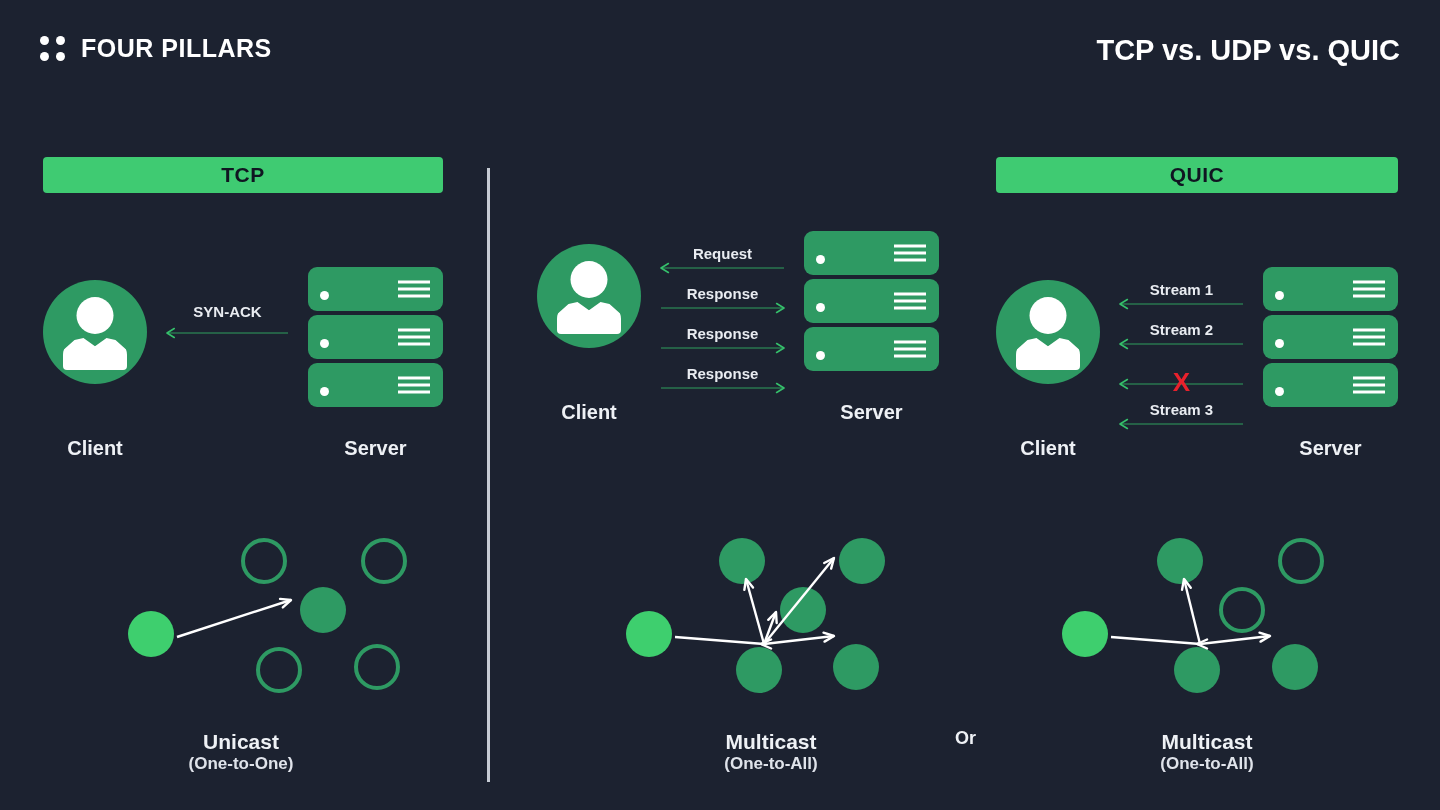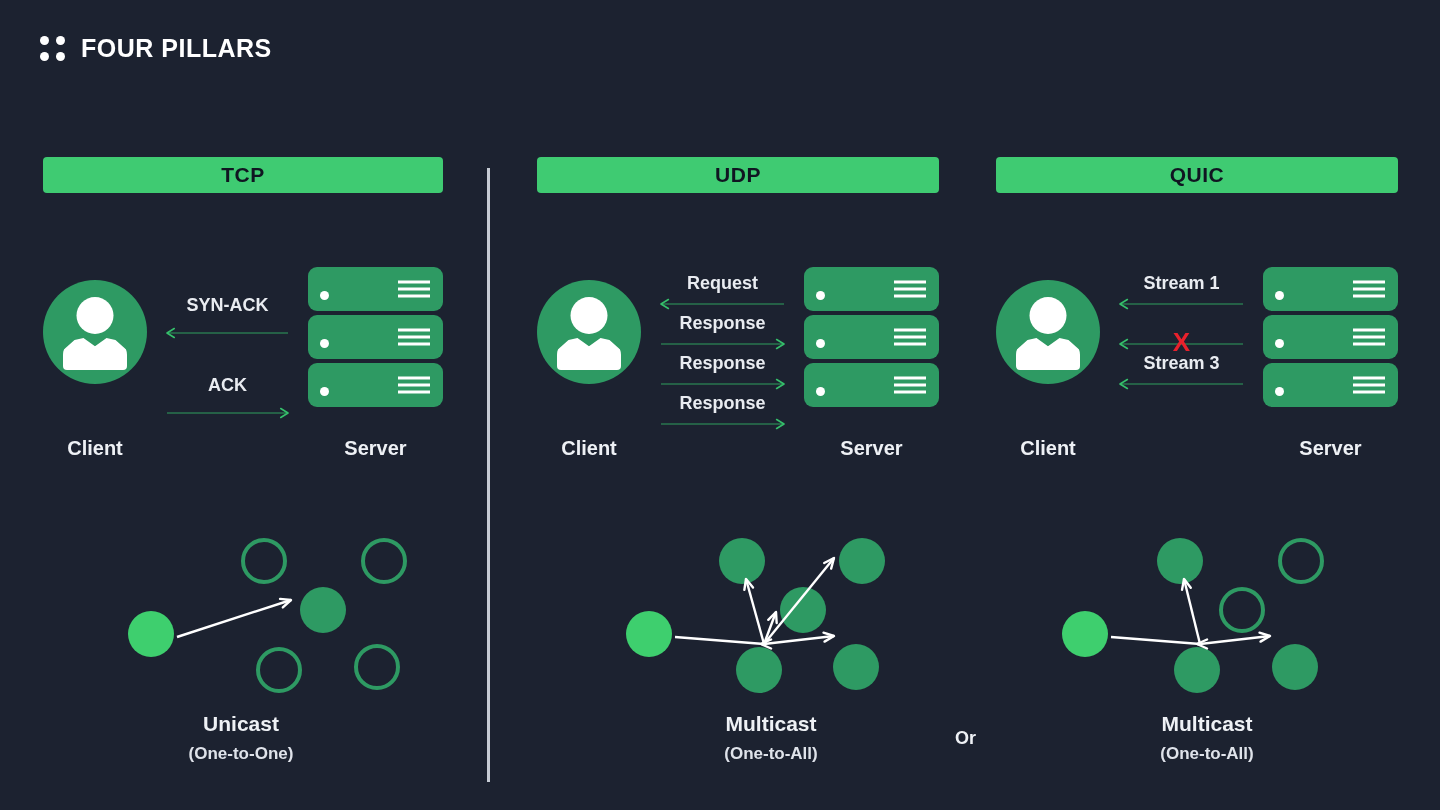"TCP vs. UDP vs. QUIC" div.deck-title { html: none -> <div>TCP vs. UDP vs. QUIC</div> }
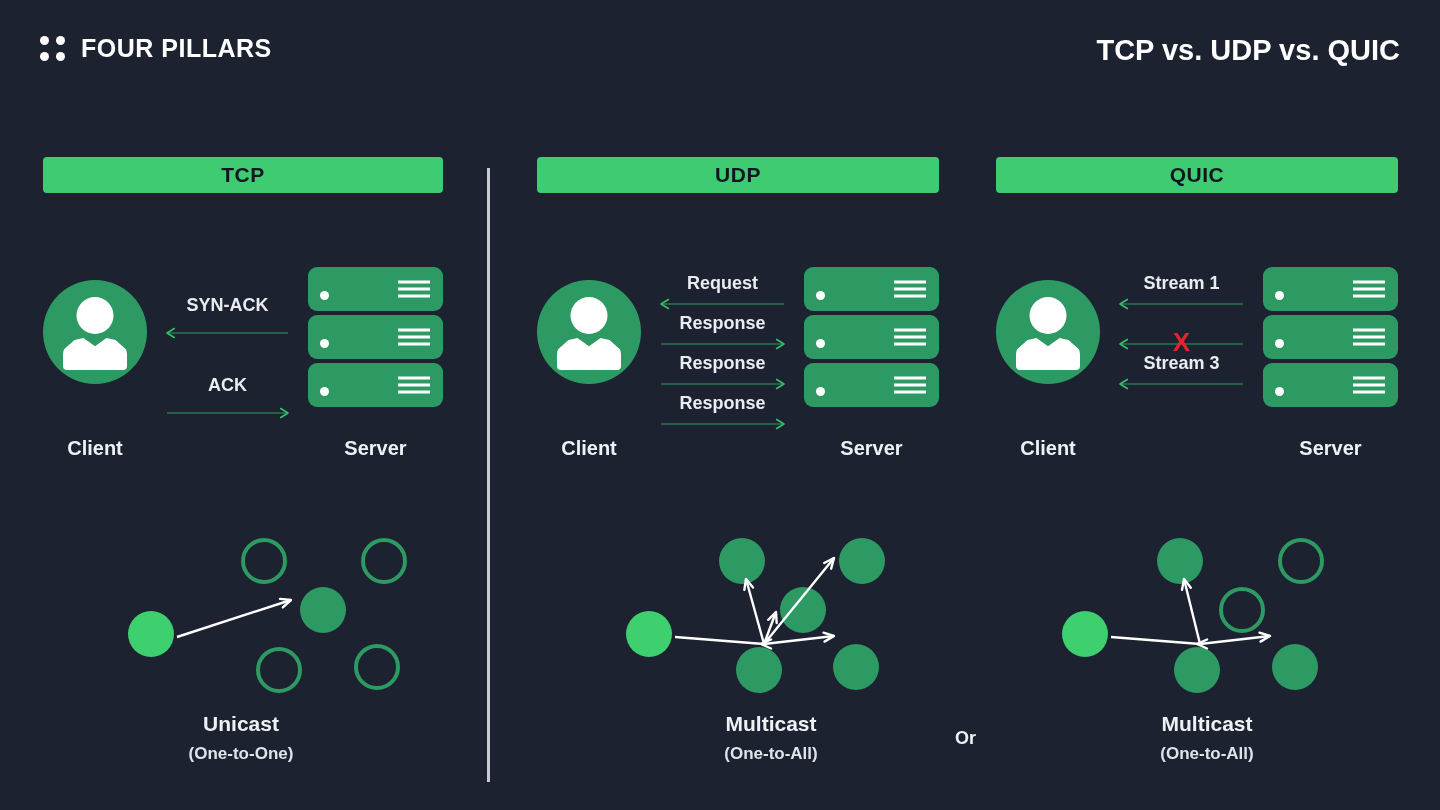"UDP" div.proto-bar { html: <div>UDP</div> -> none }
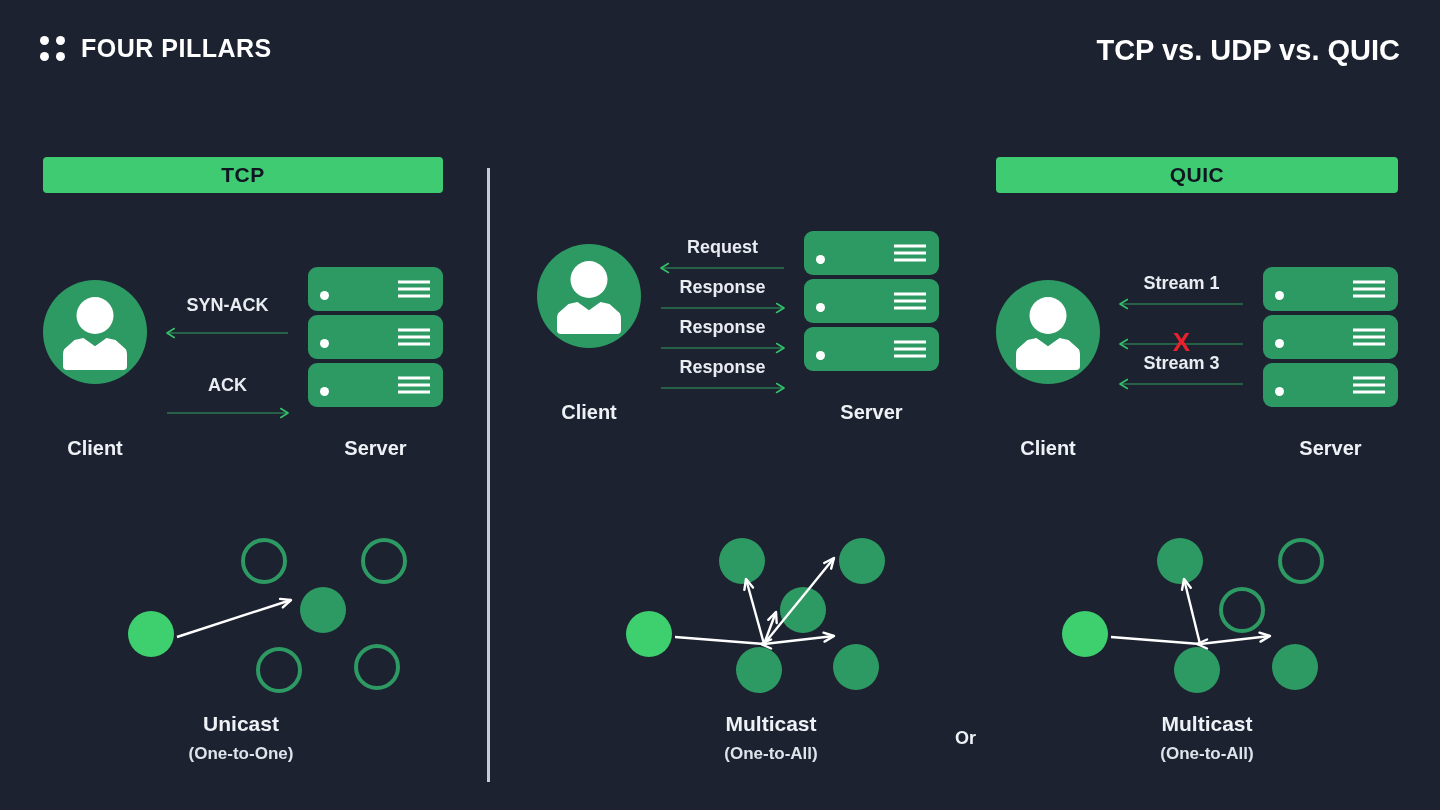"Request" .arrow-label { font-size: 18px -> 15px; top: 0 -> 8px }
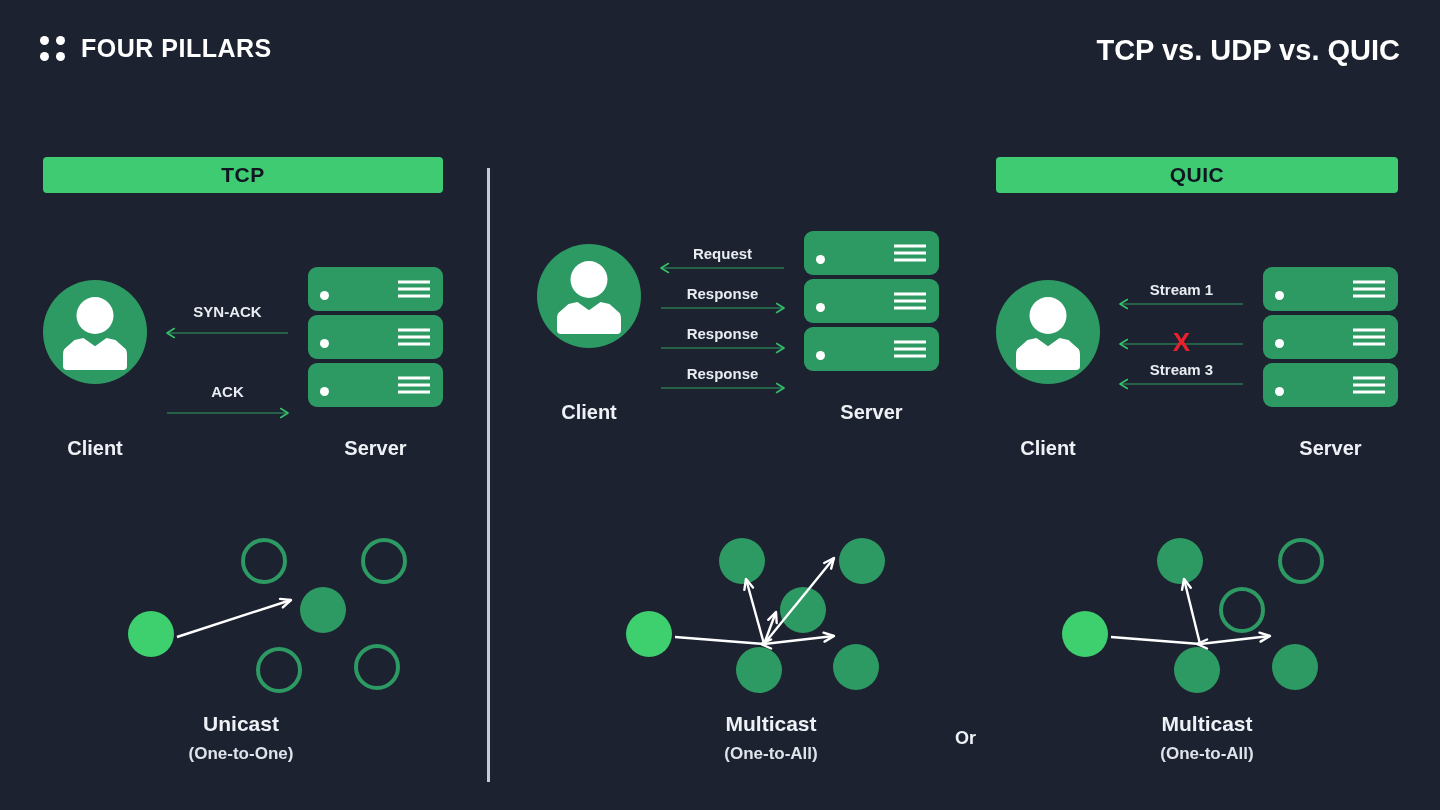"Stream 2" div.arrow-item { html: none -> <div> <div>Stream 2</div> <div> <svg> <line></line> <path></path> </svg> </div> </div> }
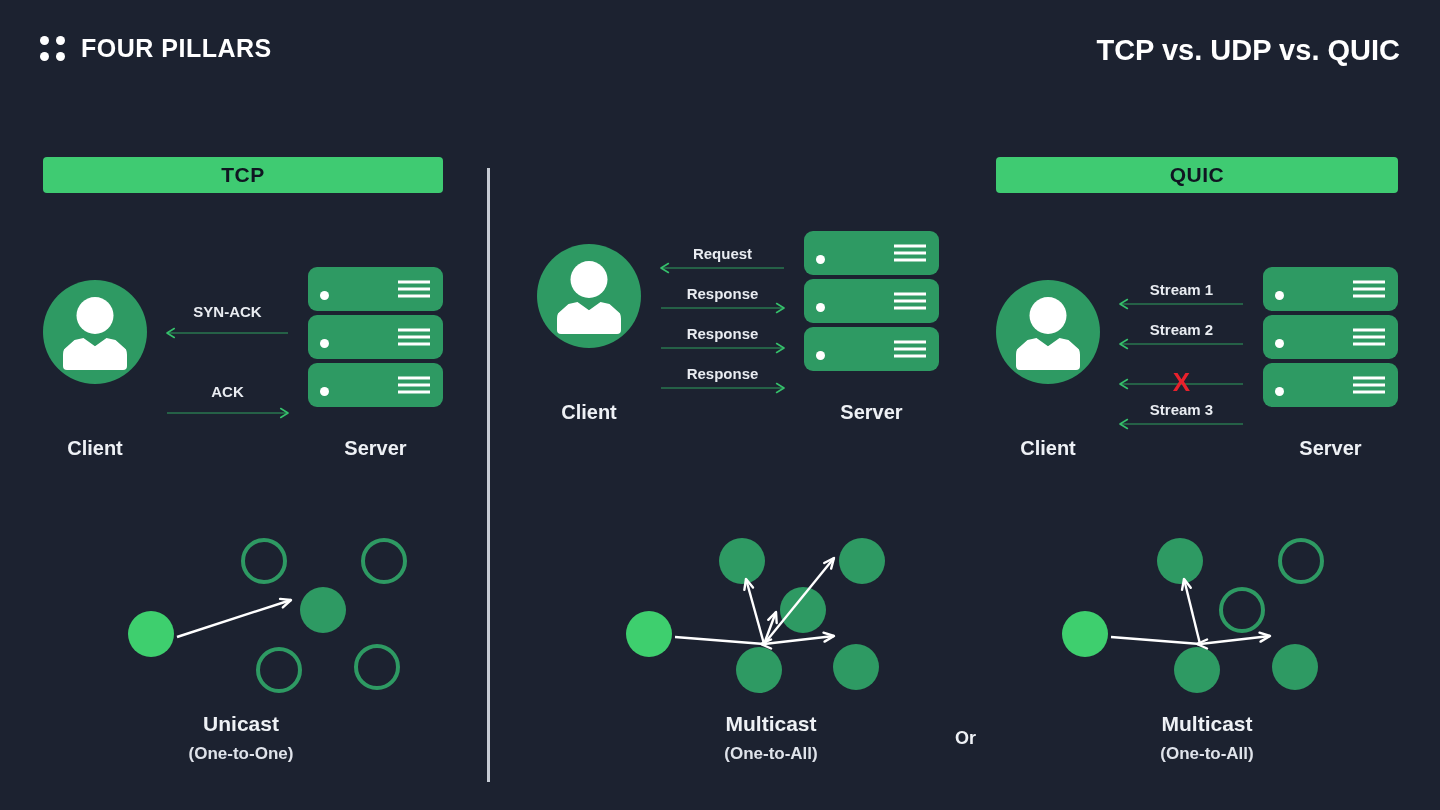"ACK" div.arrow-item { html: <div> <div>ACK</div> <div> <svg> <line></line> <path></path> </svg> </div> </div> -> none }
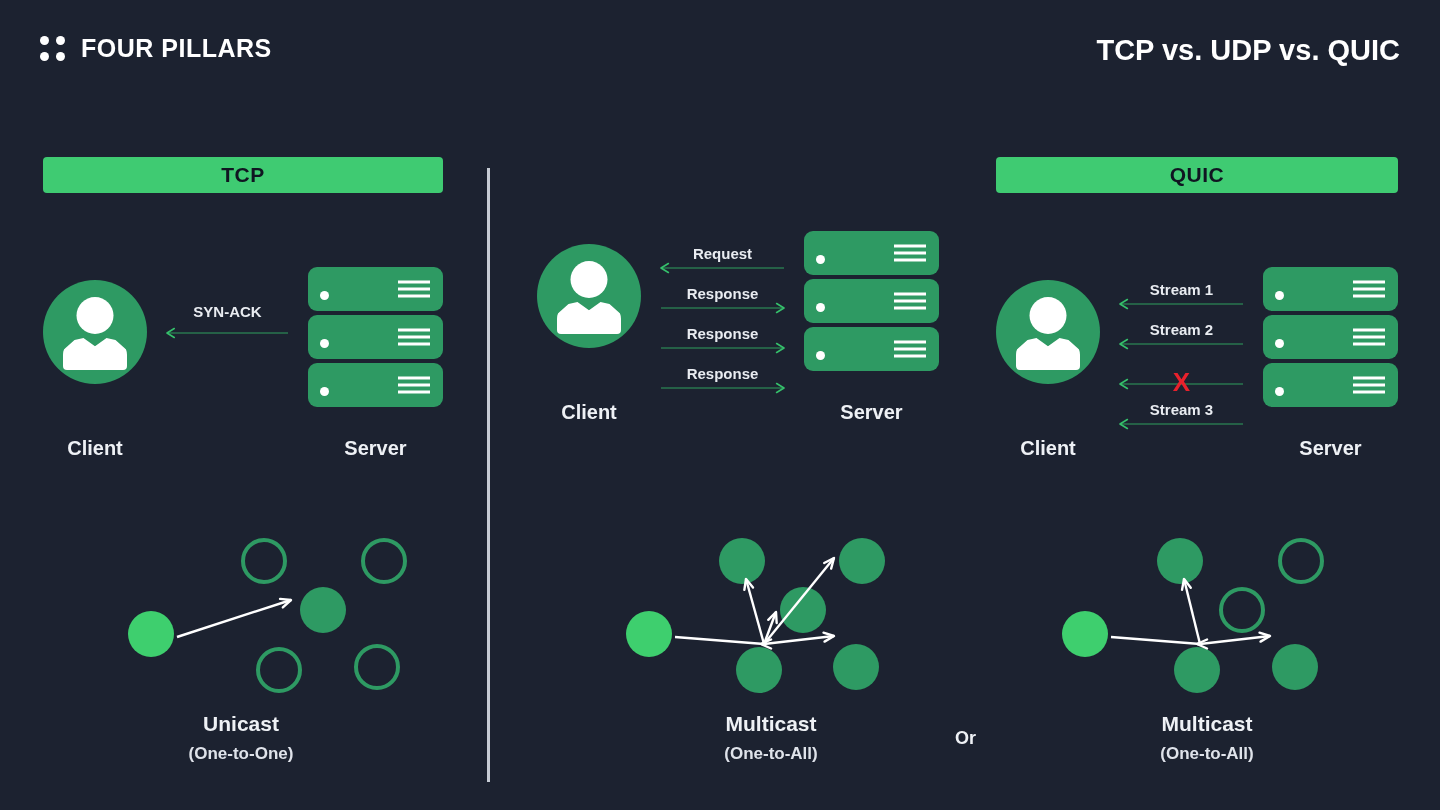"Unicast" .cast-title { margin-top: 6px -> 24px }
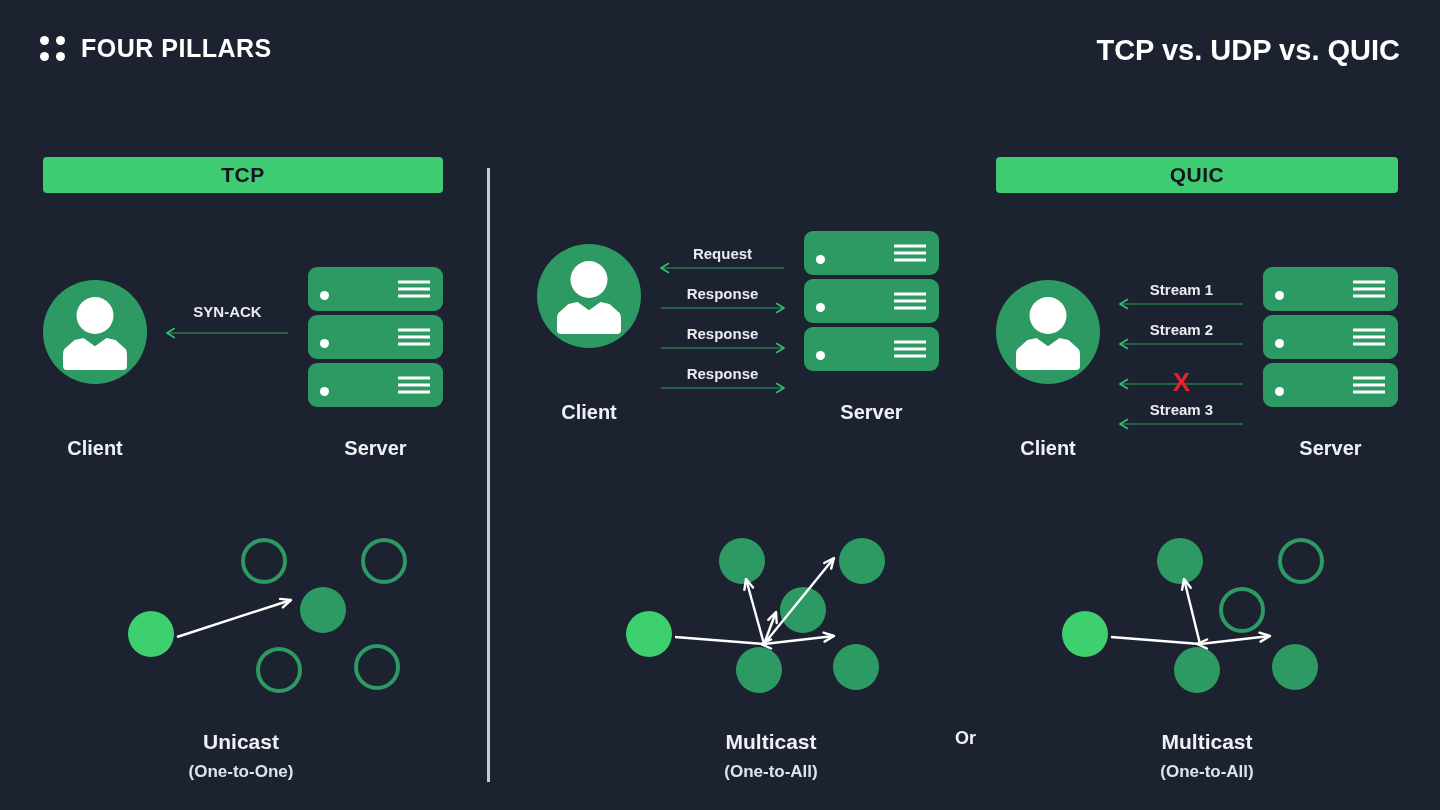"(One-to-One)" .cast-sub { margin-top: 8px -> 0 }
